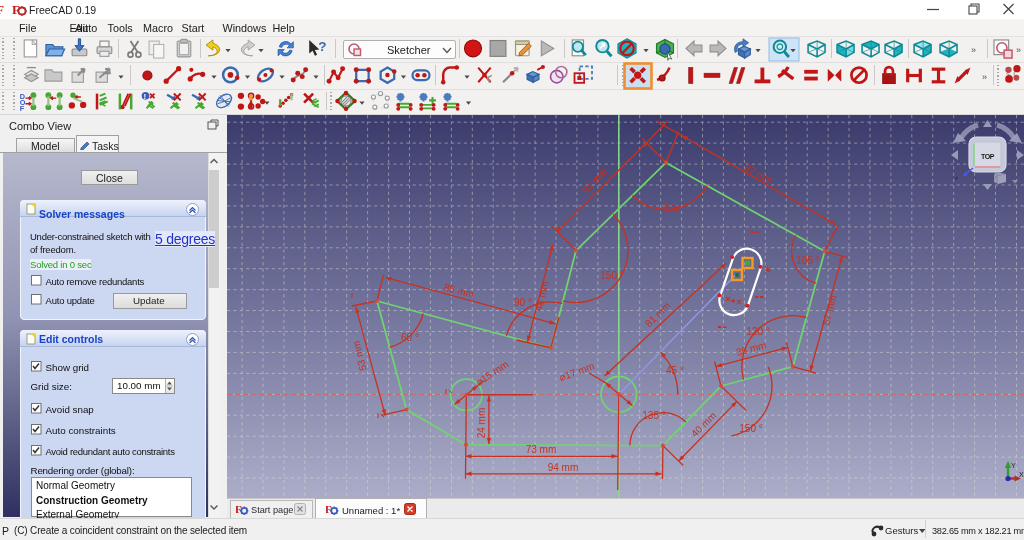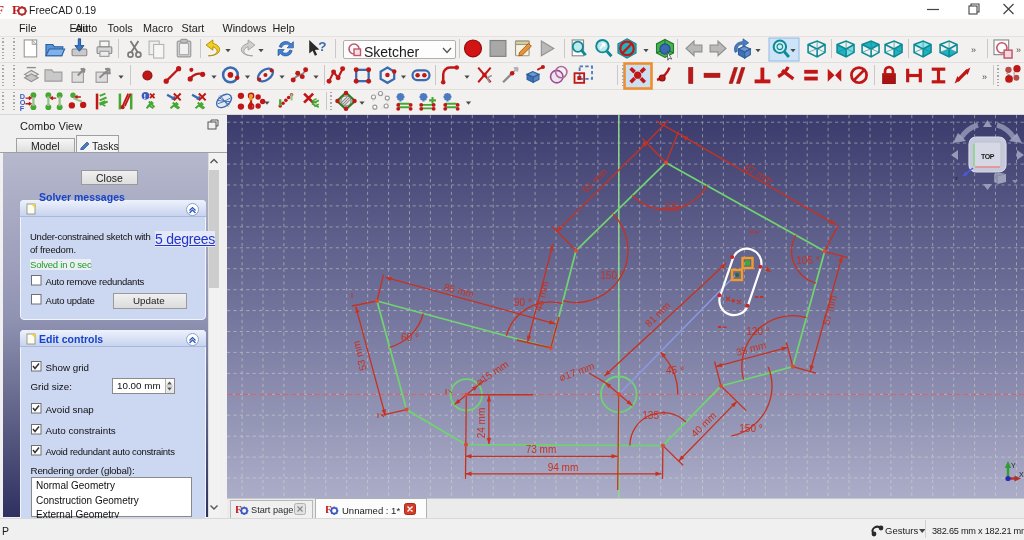"Sketcher" div.txt { font-size: 14px -> 11px; left: 364px -> 387px }
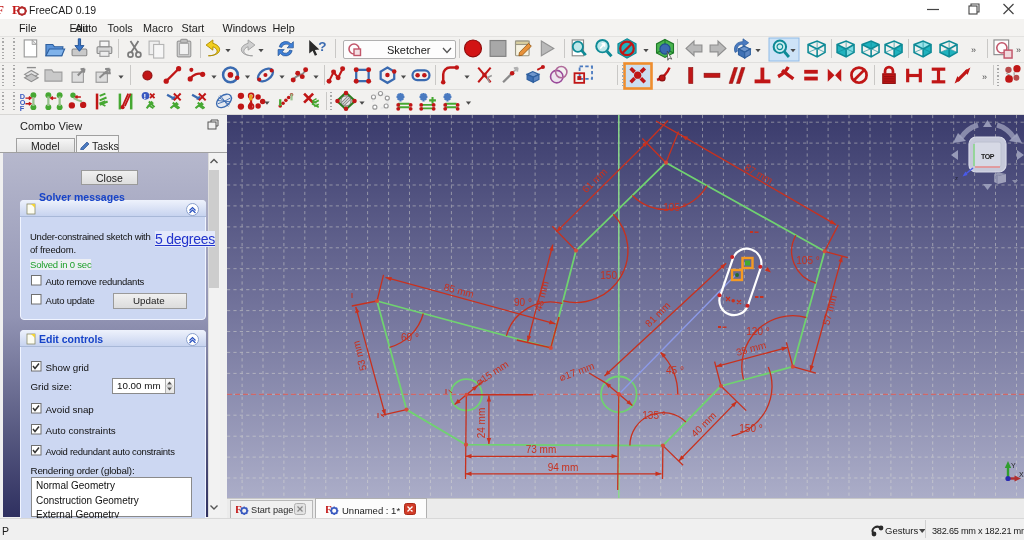"Combo View" div.txt { left: 20px -> 9px }
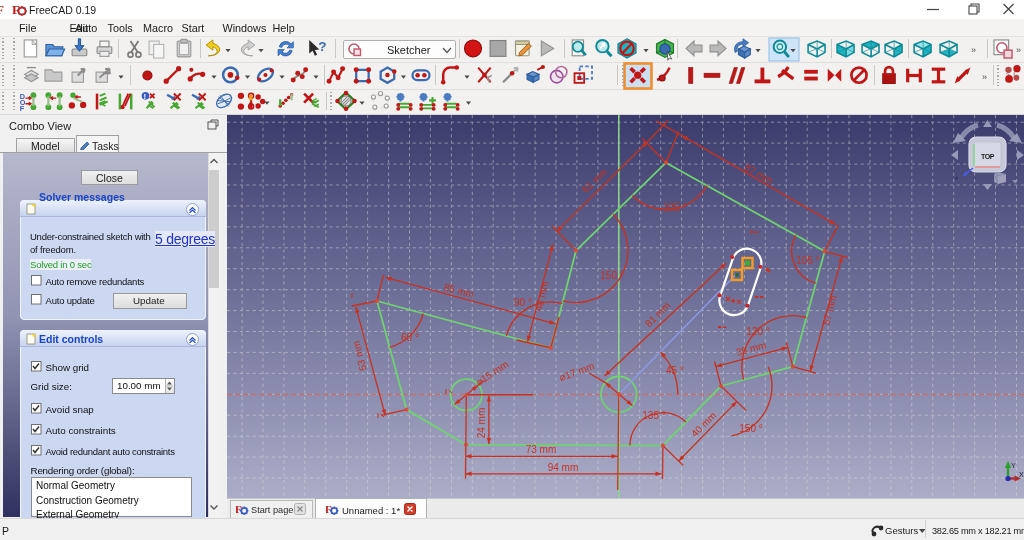"Solver messages" div.txt { top: 191px -> 208px }
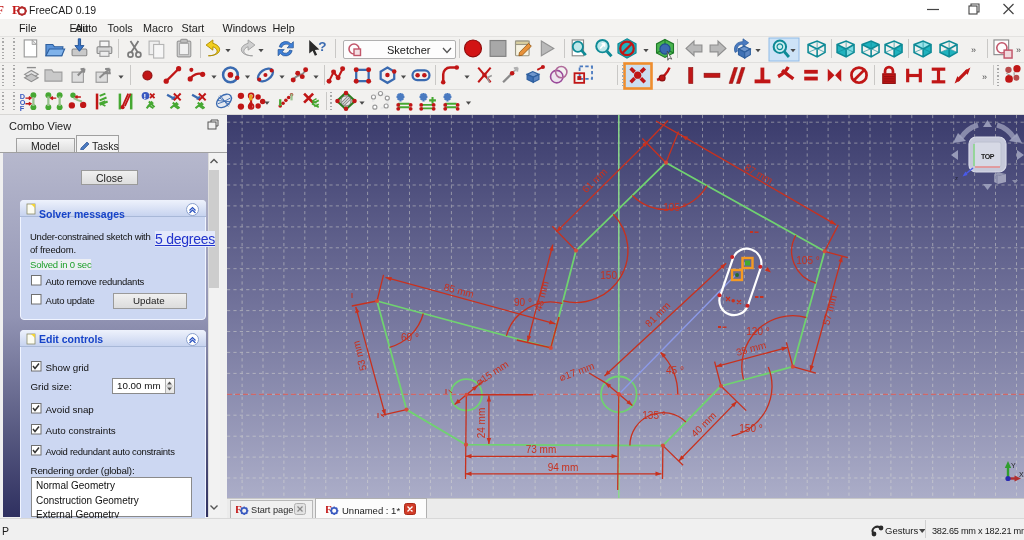"Construction Geometry" div.txt { font-weight: normal -> bold }
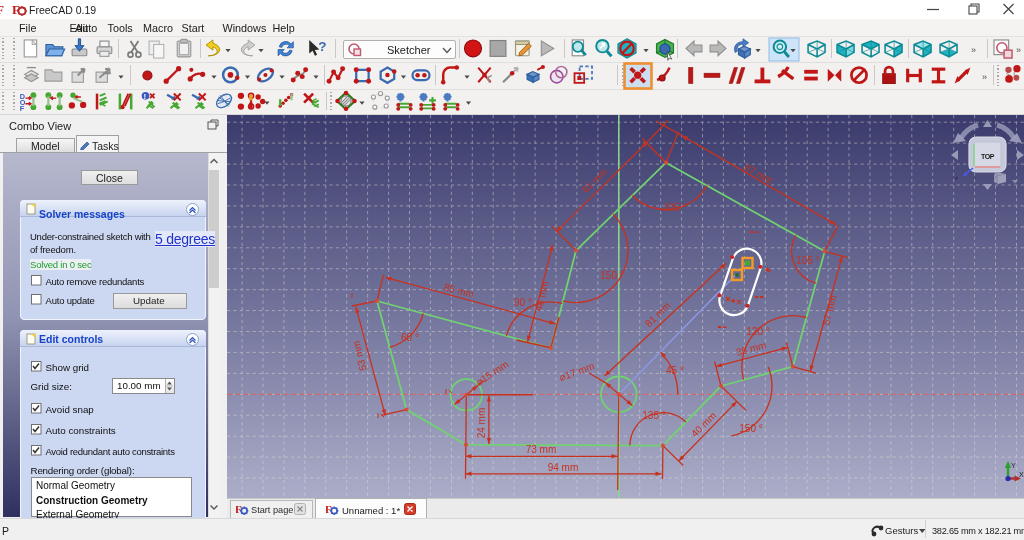"(C) Create a coincident constraint" div.txt { html: none -> <div>(C) Create a coincident constraint on the selected item</div> }
